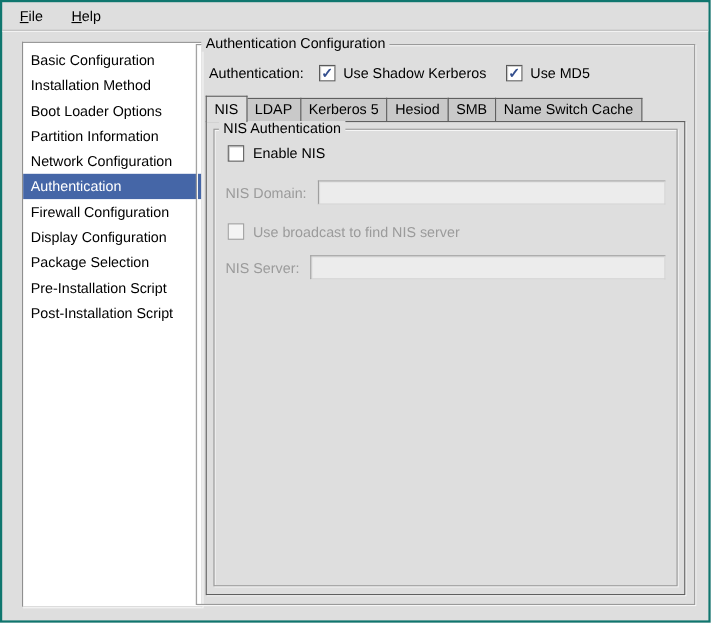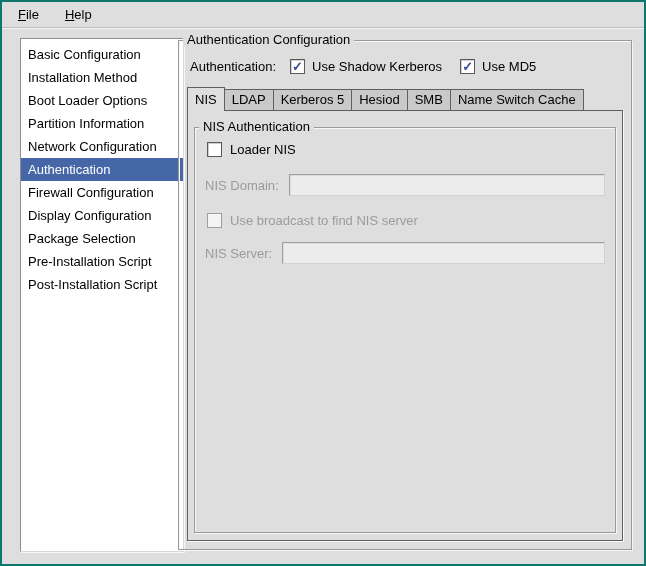"NIS Authentication" .notebook-page { padding: 16px 6px 7px -> 6px 6px 7px }
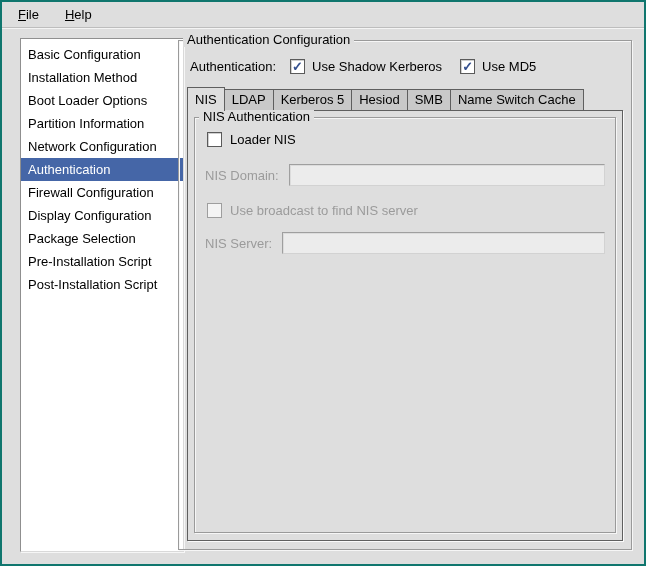"Loader NIS" span { text: Loader -> Enable }
